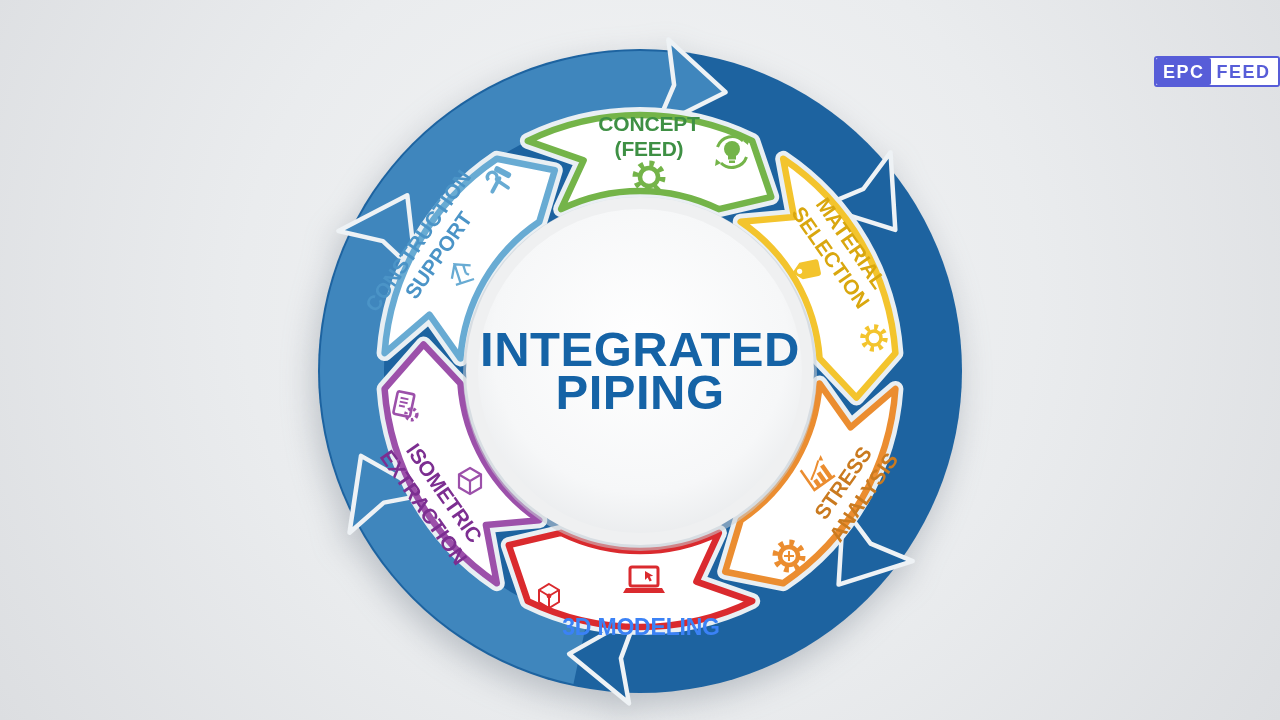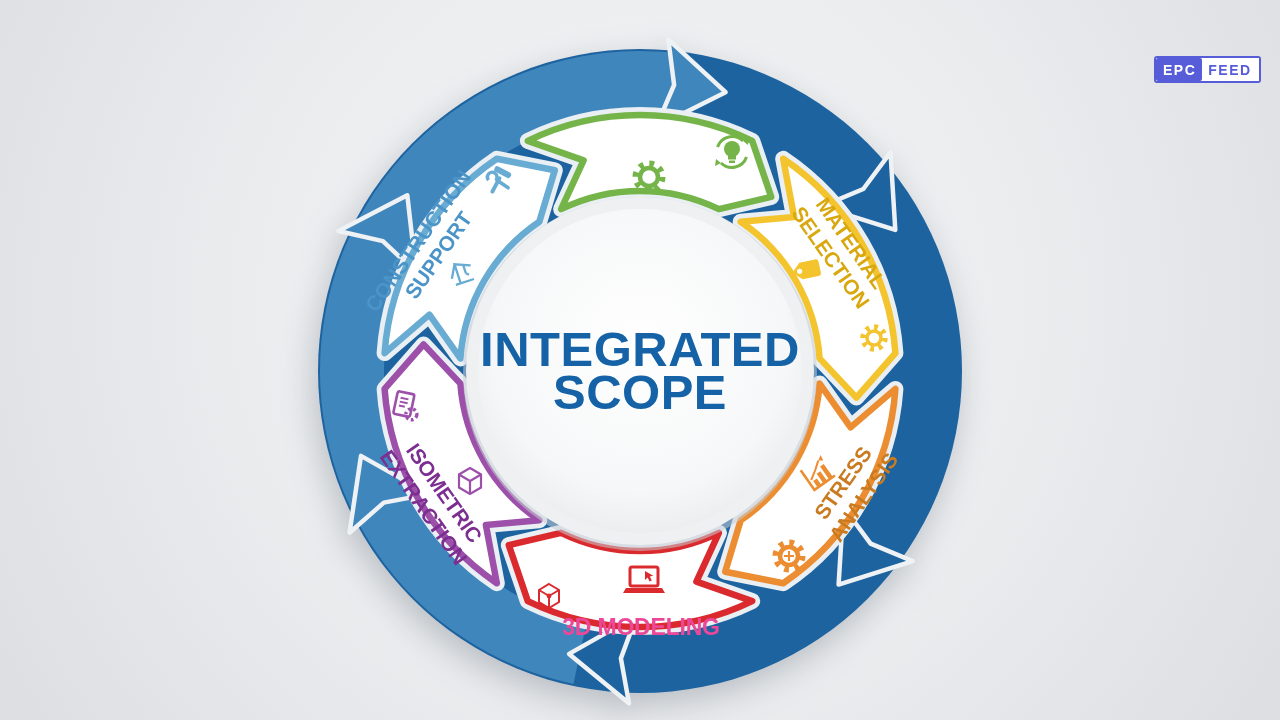"EPC" .logo { font-size: 14px -> 18px }
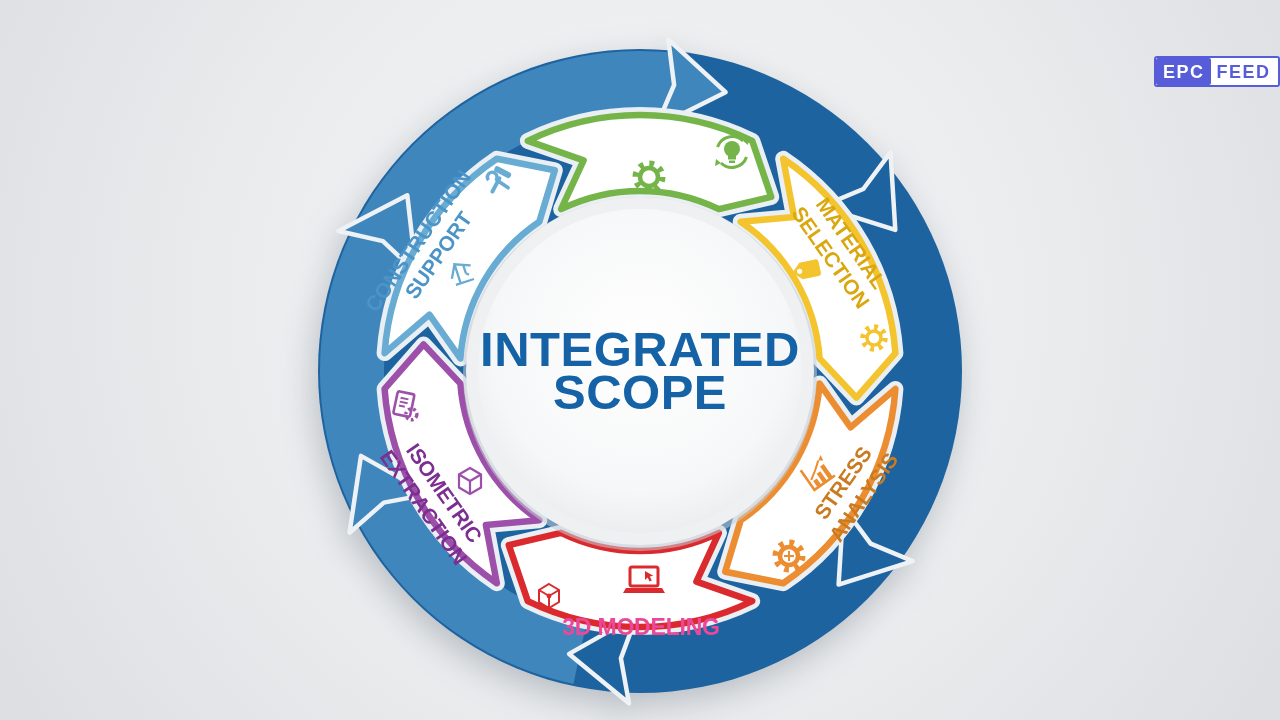"CONCEPT" div.seg-label { html: none -> <div> <div>CONCEPT</div> <div>(FEED)</div> </div> }
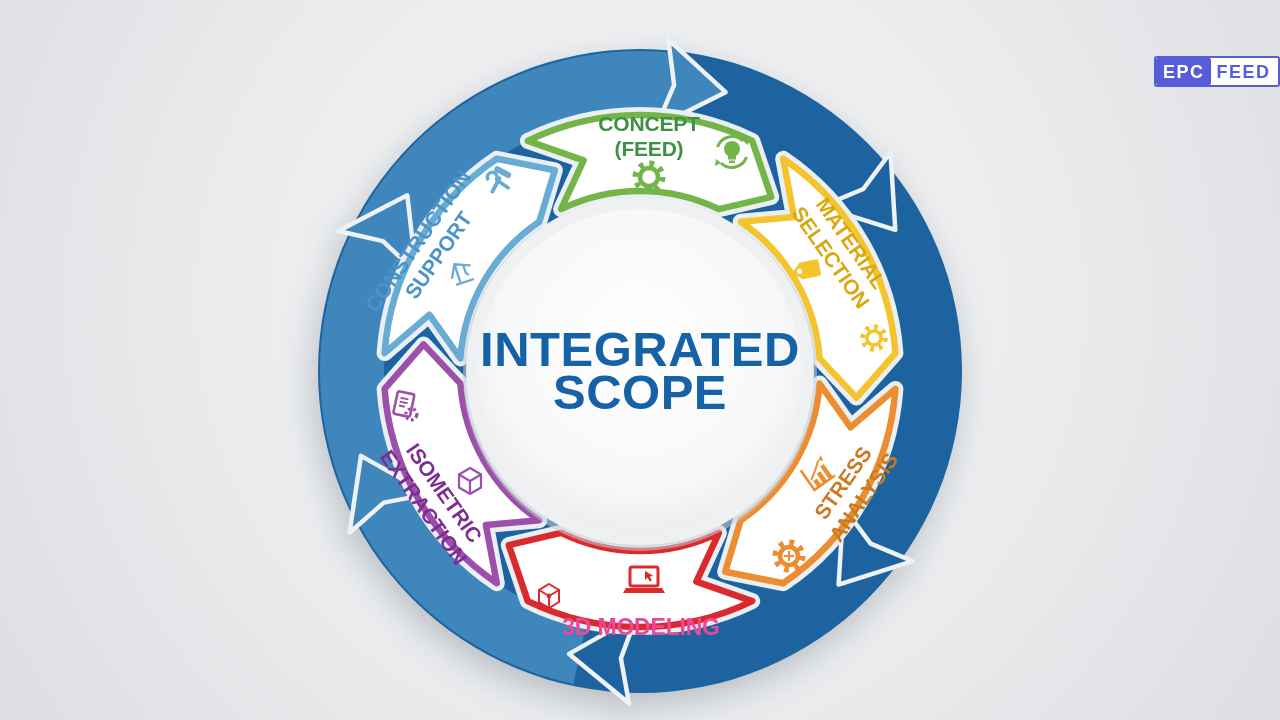"SCOPE" div { text: SCOPE -> PIPING }
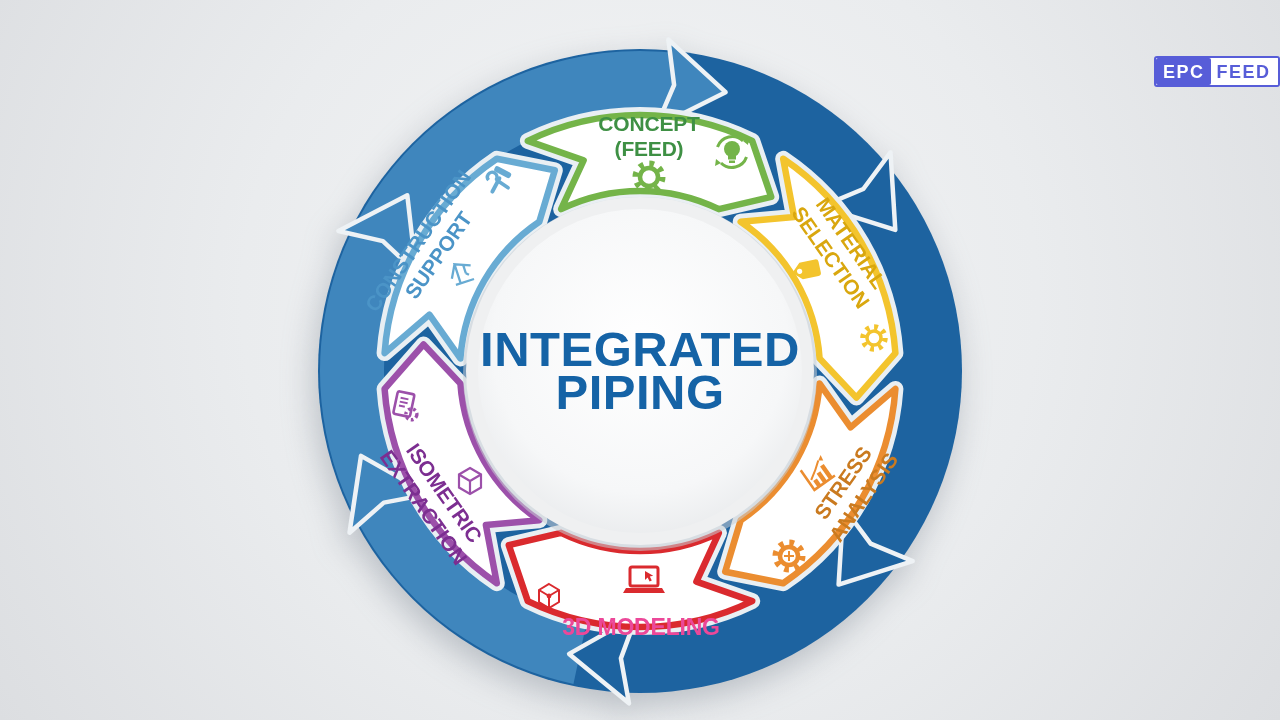"3D MODELING" div.seg-label { color: #ec4899 -> #3b82f6 }
